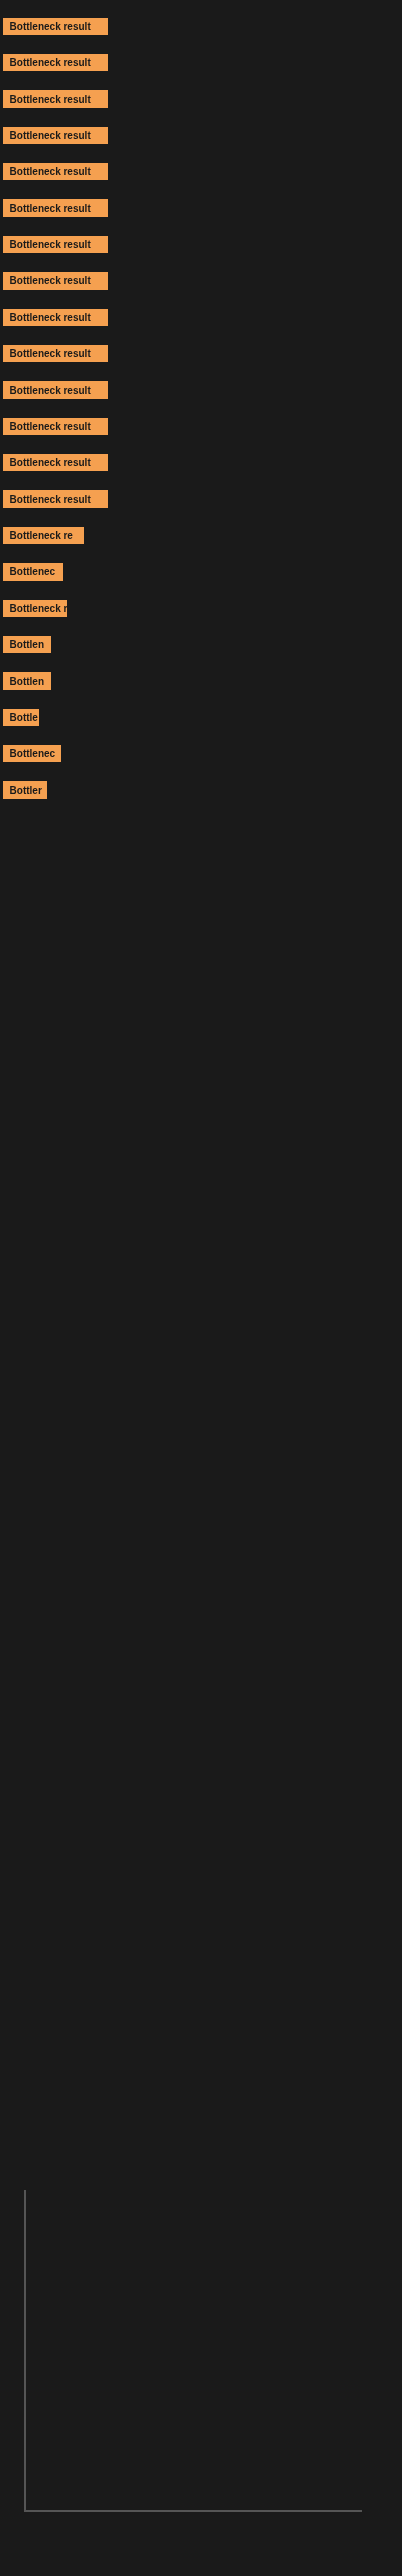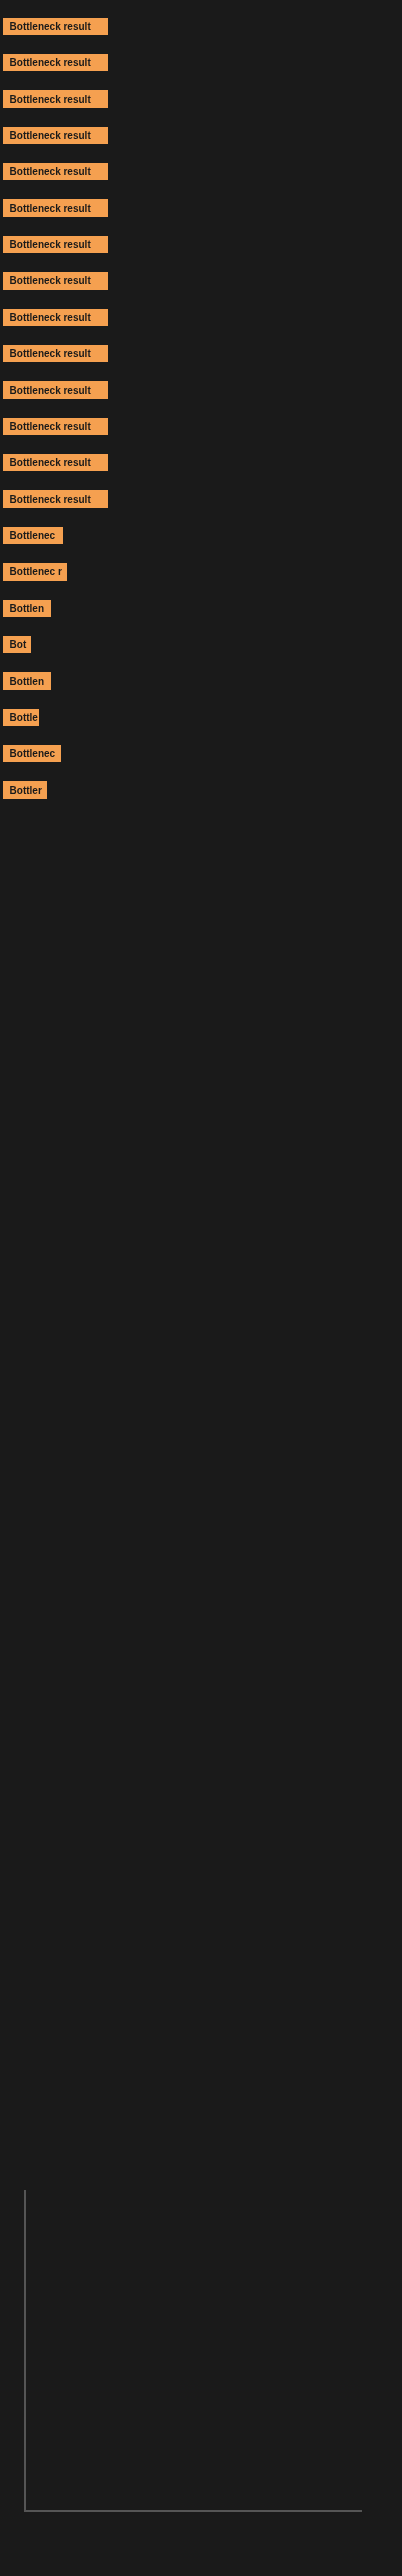"Bottleneck re" div.bar-row { html: none -> <div><div>Bottleneck re</div></div> }
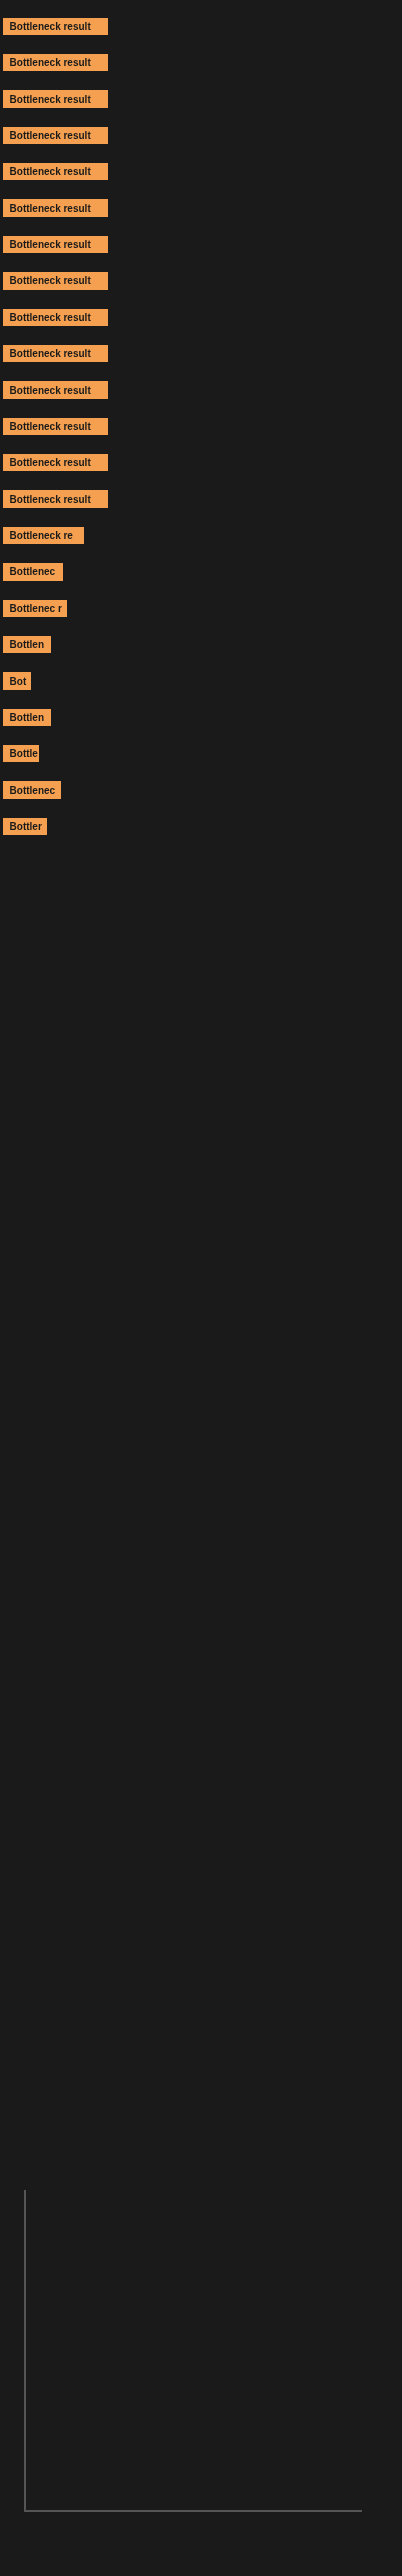"Bottlenec r" div.bottleneck-bar { text: Bottlenec -> Bottleneck }
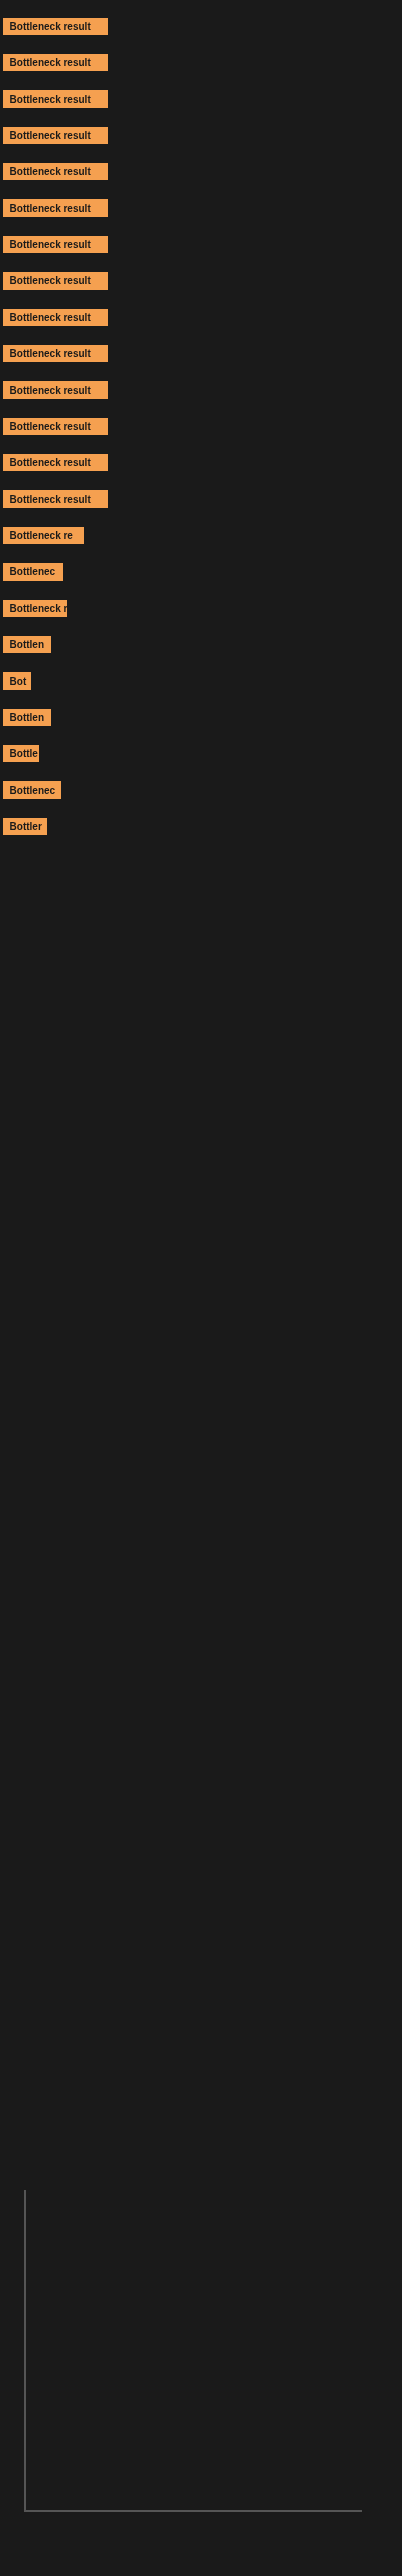"Bot" div.bar-row { html: <div><div>Bot</div></div> -> none }
